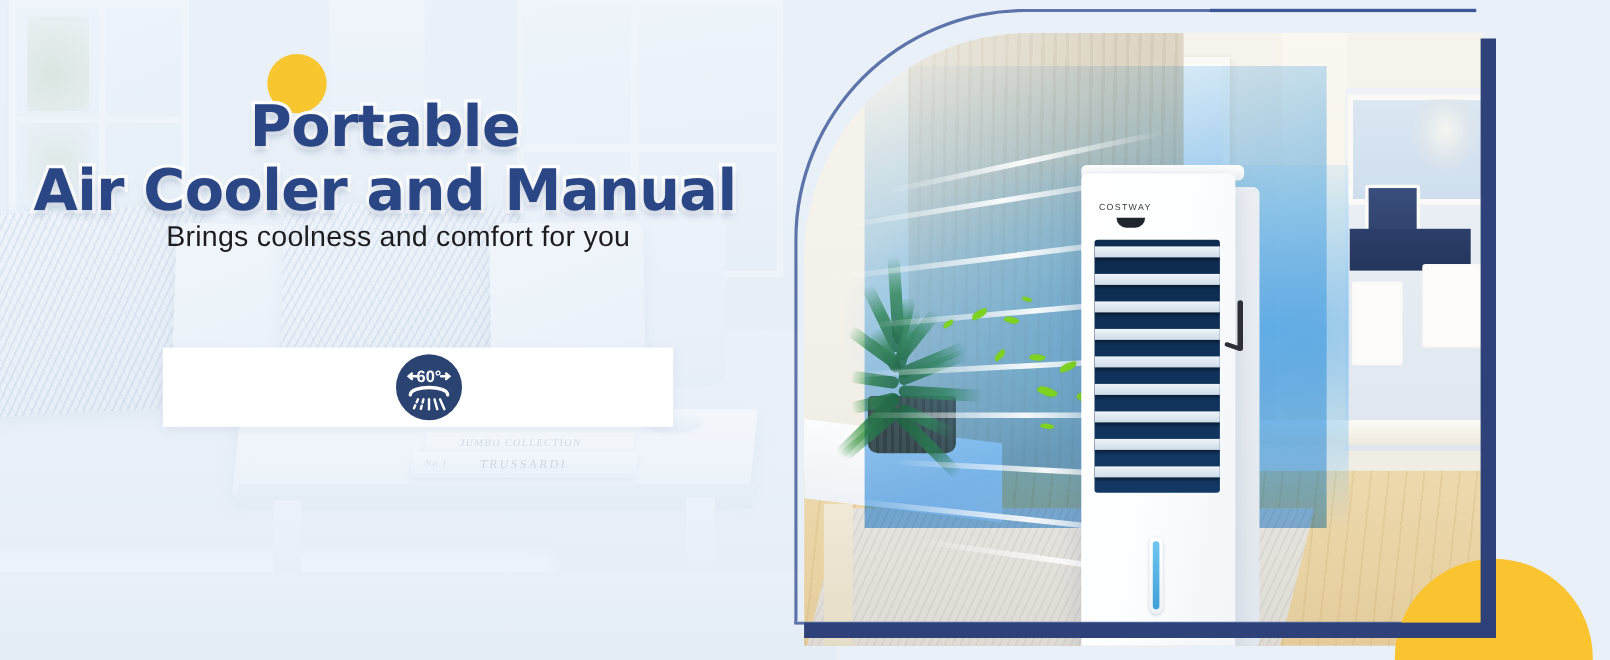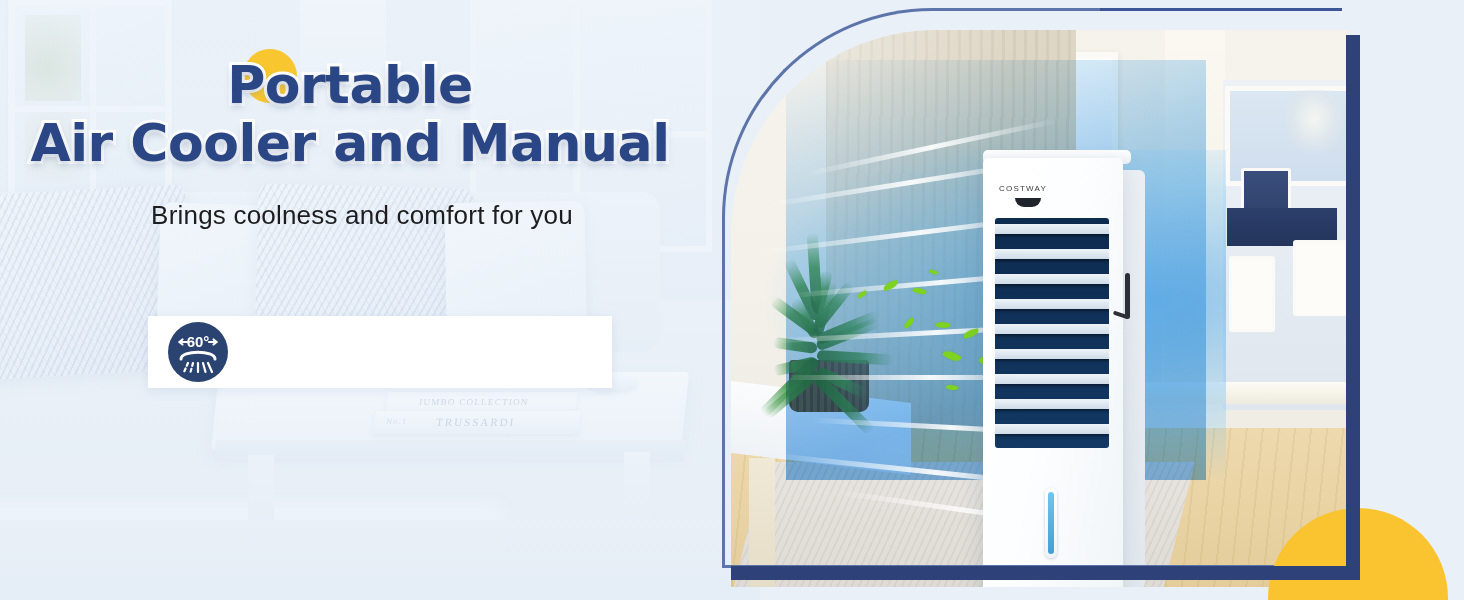"Portable" .headline .l1 { margin-top: none -> 31px }
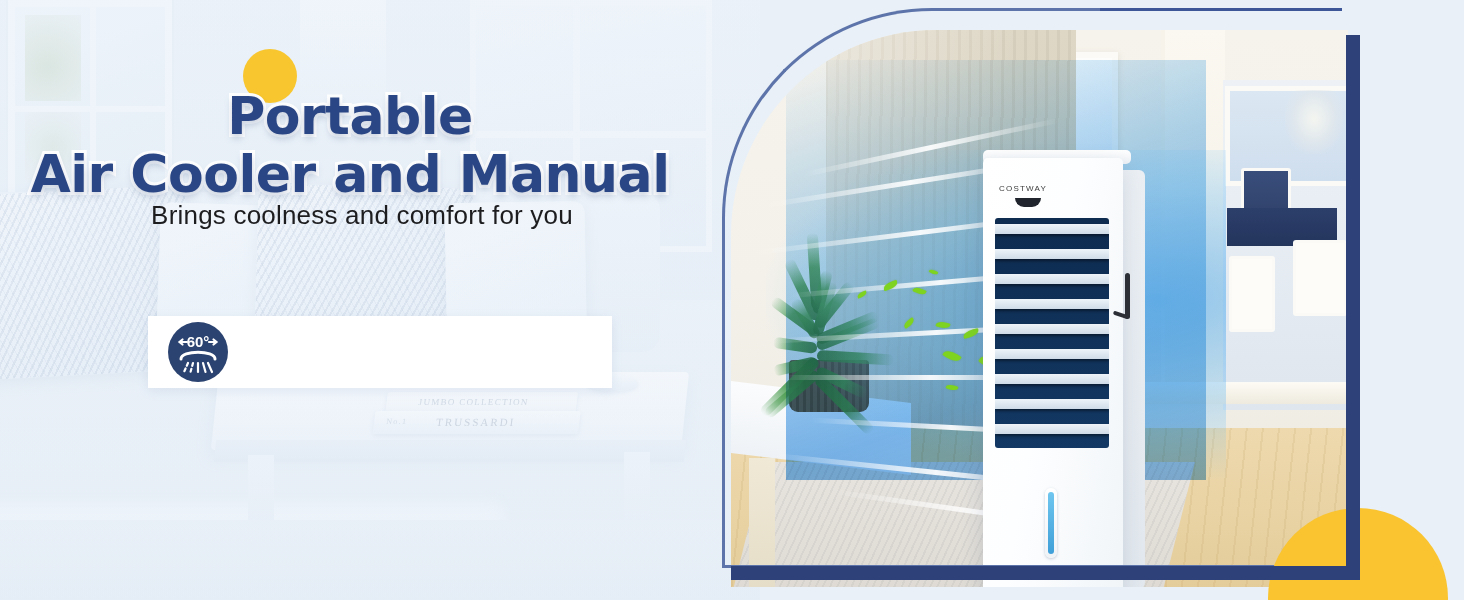"60°" .feature.f1 { justify-content: none -> center }
